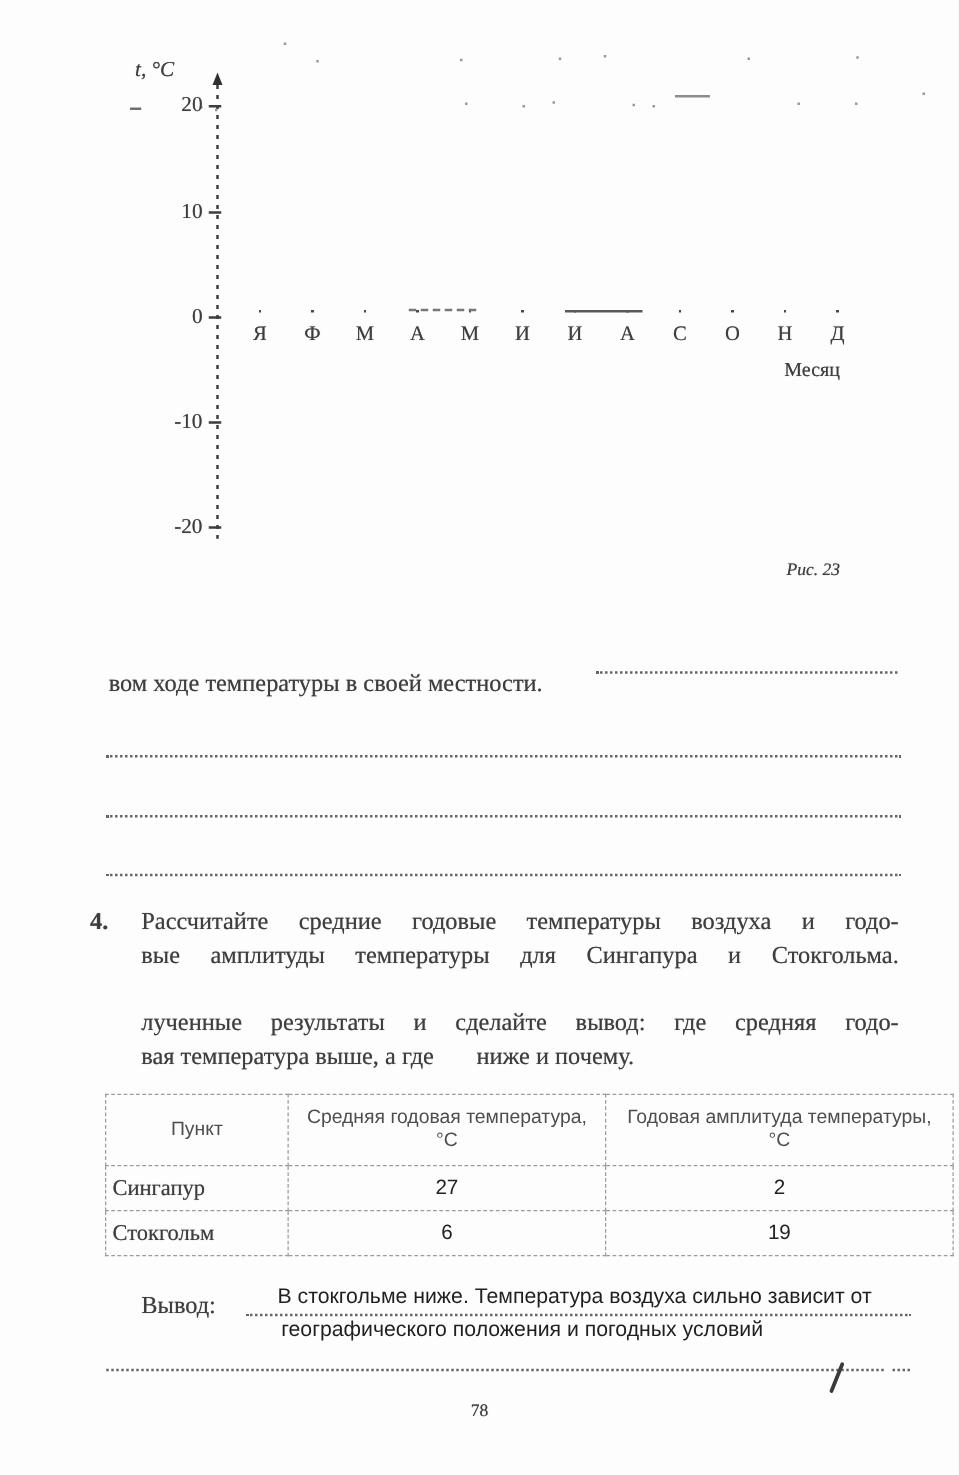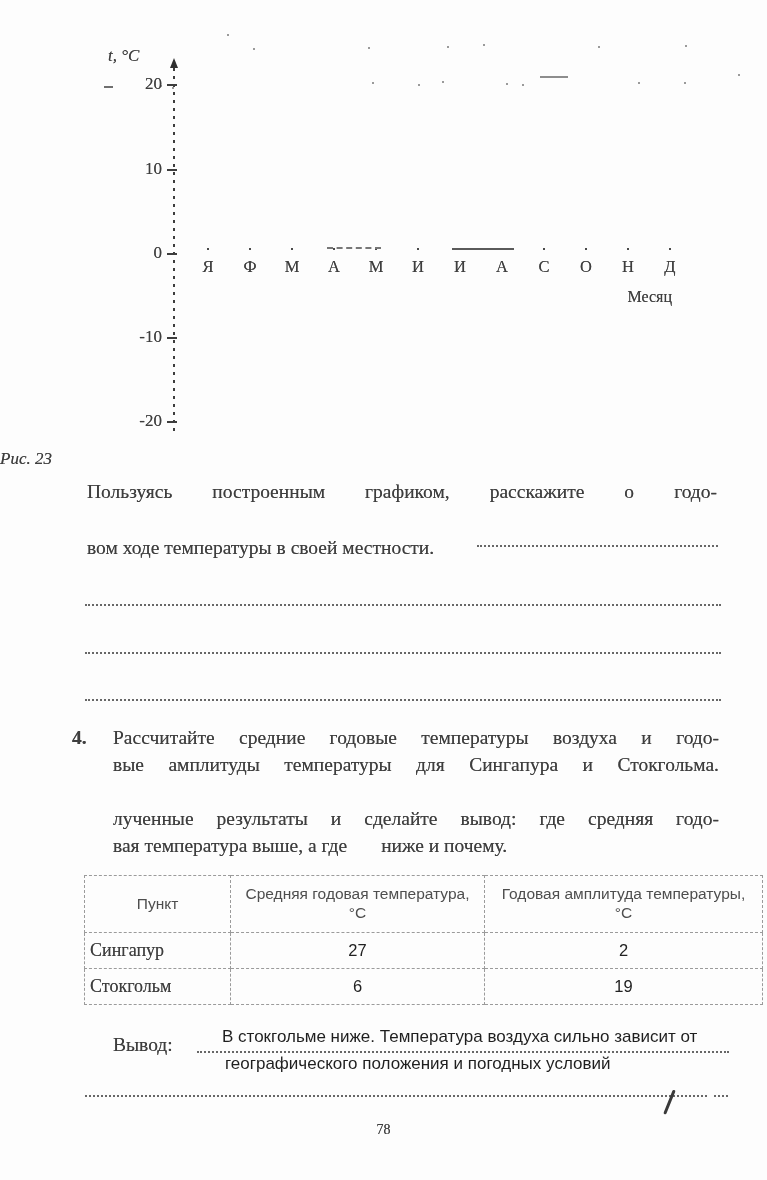"Рис. 23" div.abs { font-size: 17px -> 14px; text-align: left -> right }
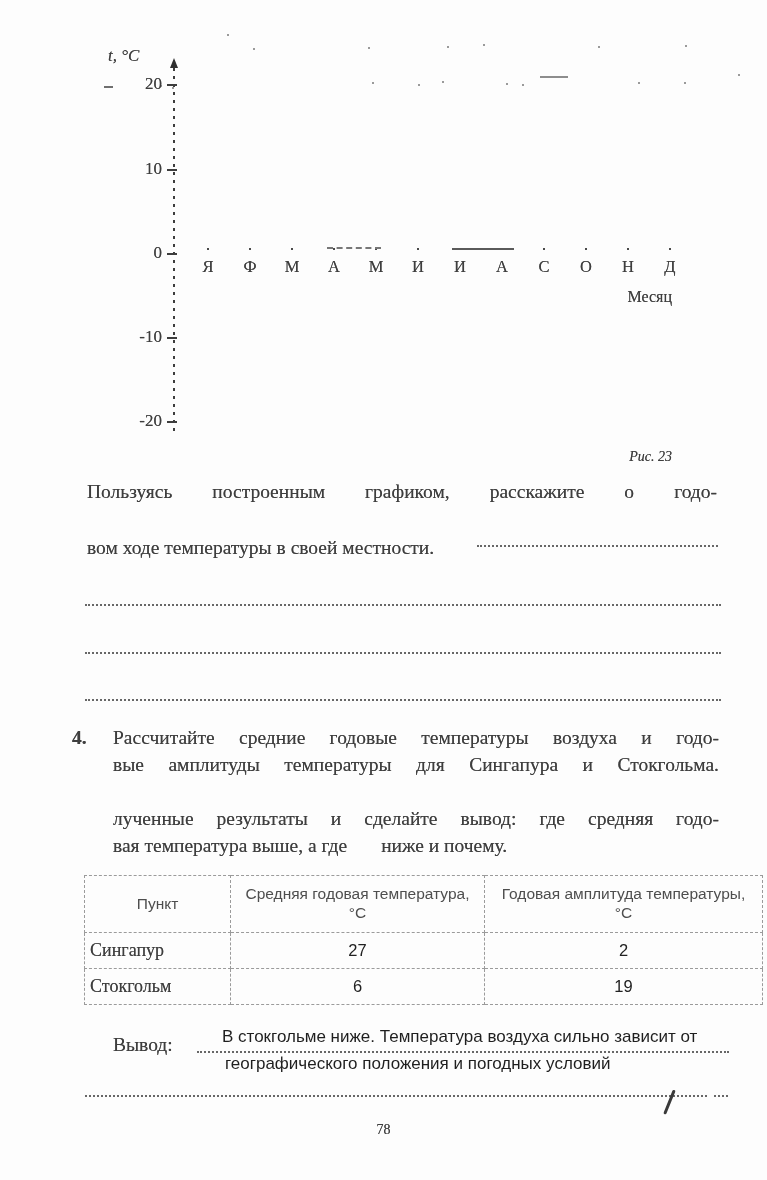"Пользуясь построенным графиком," div.abs { html: <div>Пользуясь построенным графиком, расскажите о годо-</div> -> none }
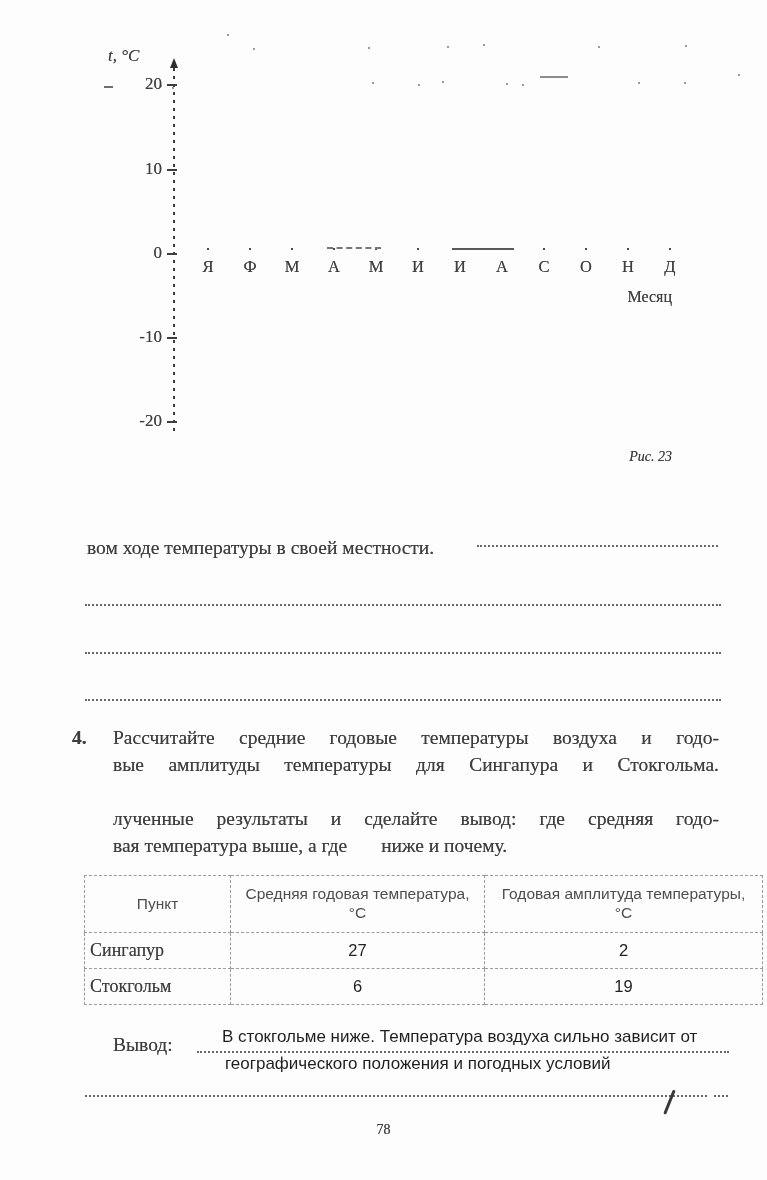"вом ходе температуры в своей" .flexline { align-items: center -> flex-start }
